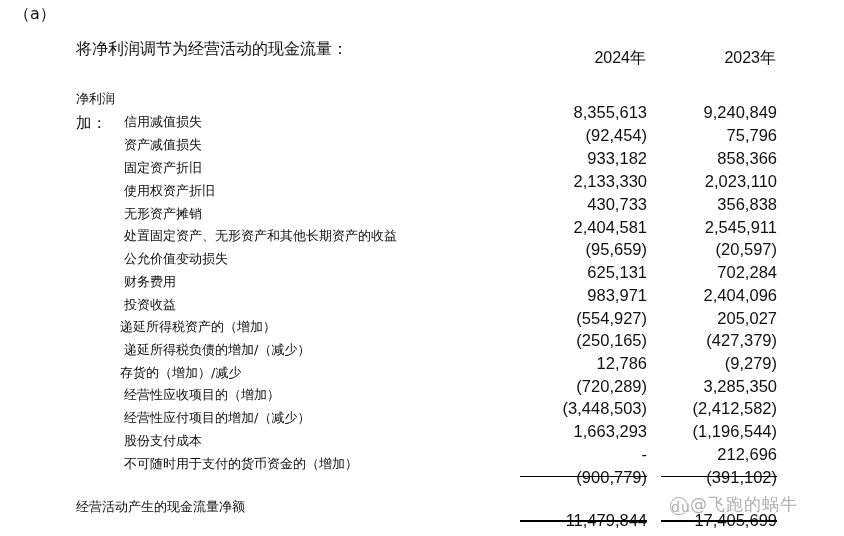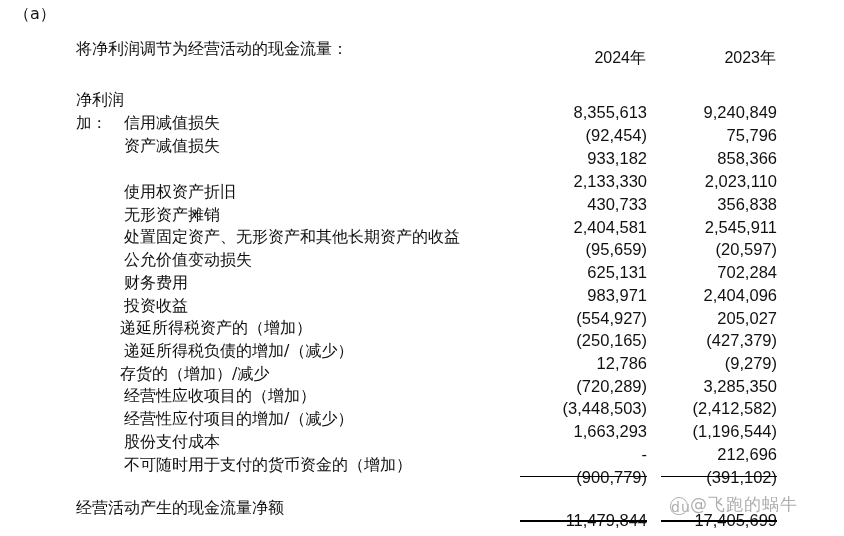"净利润" .row .label { font-size: 16px -> 13px }
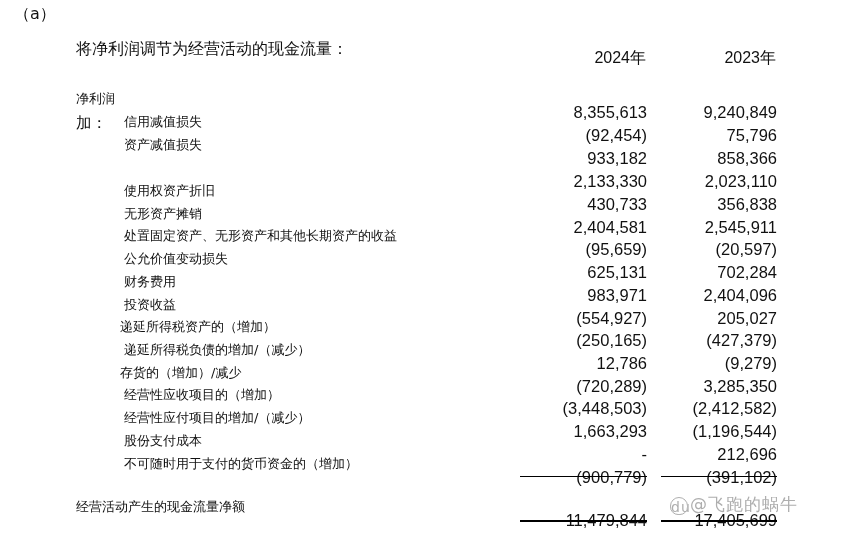"固定资产折旧" span.label { html: none -> <span>固定资产折旧</span> }
